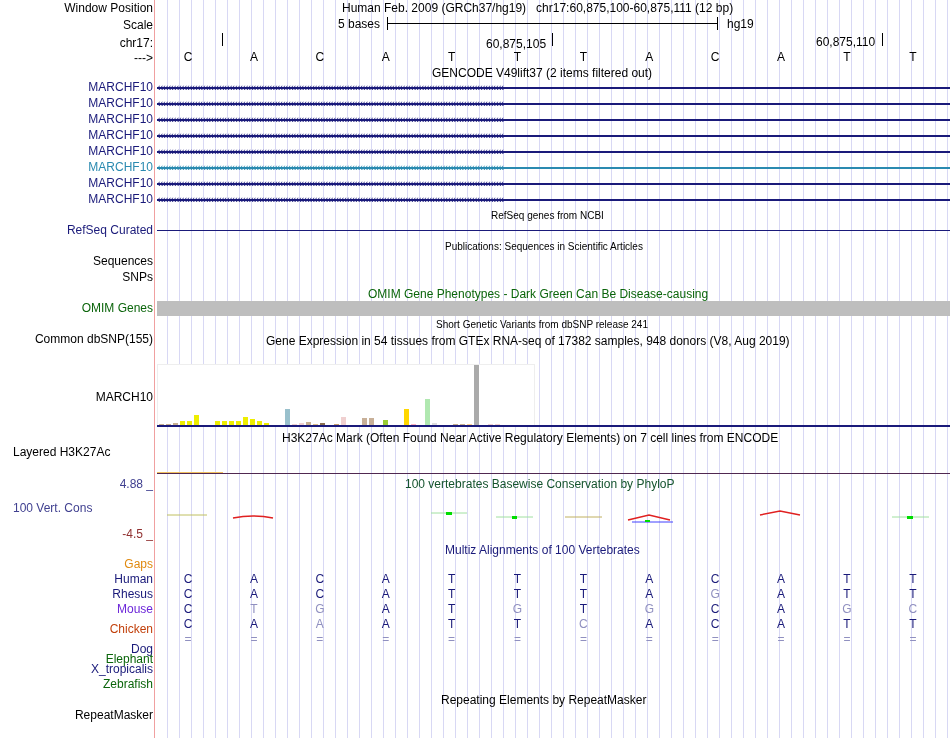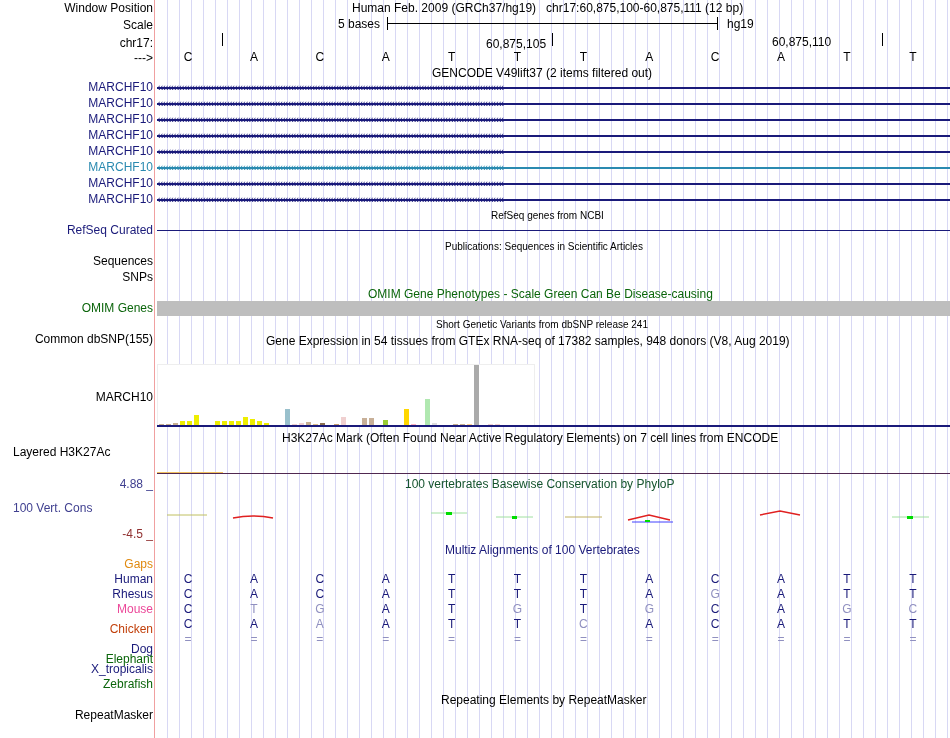"Human Feb. 2009 (GRCh37/hg19)" div.ctr { left: 352px -> 342px }
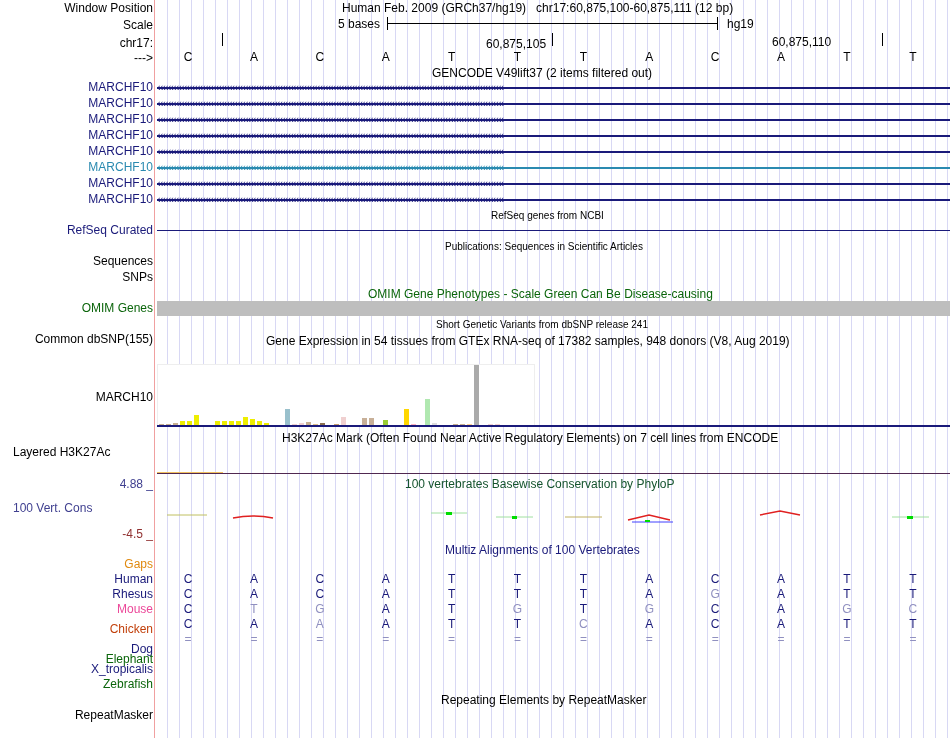"60,875,110" div.ctr { left: 772px -> 816px }
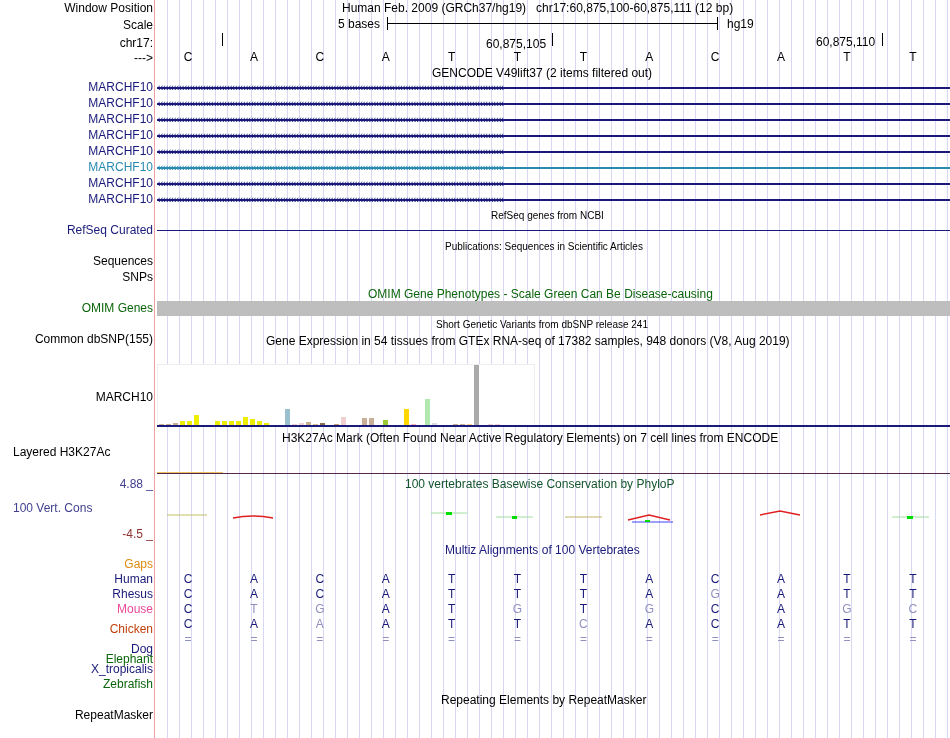"OMIM Gene Phenotypes - Scale" div.ctr { text: Scale -> Dark }
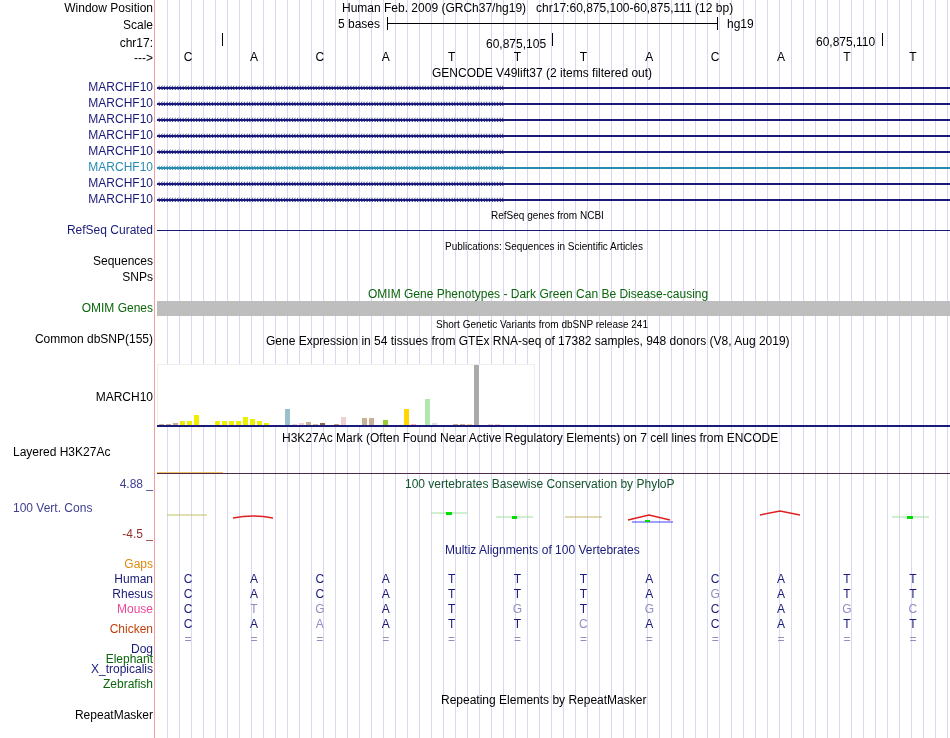"Mouse" div.lbl { color: #ec4899 -> #6d28d9 }
